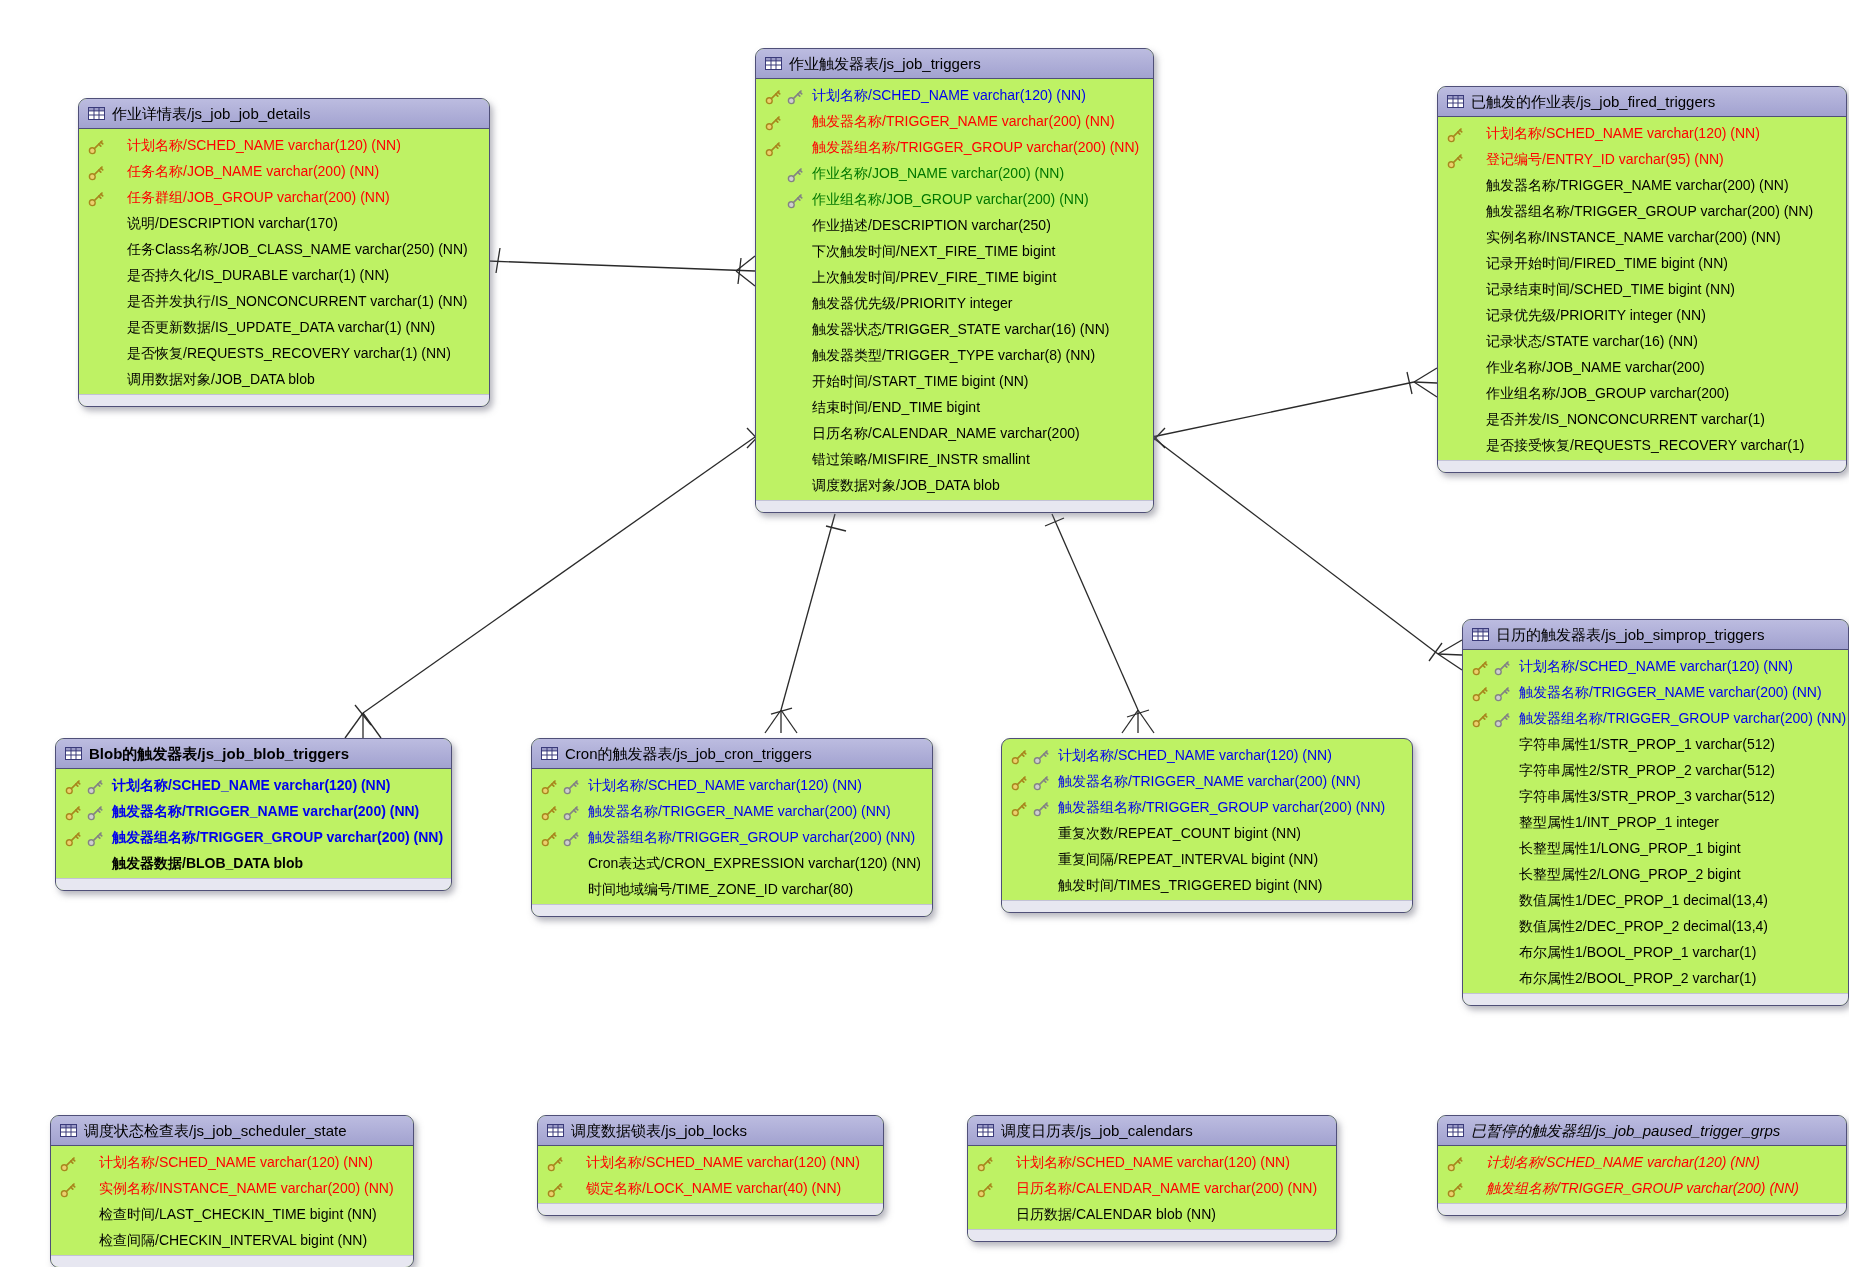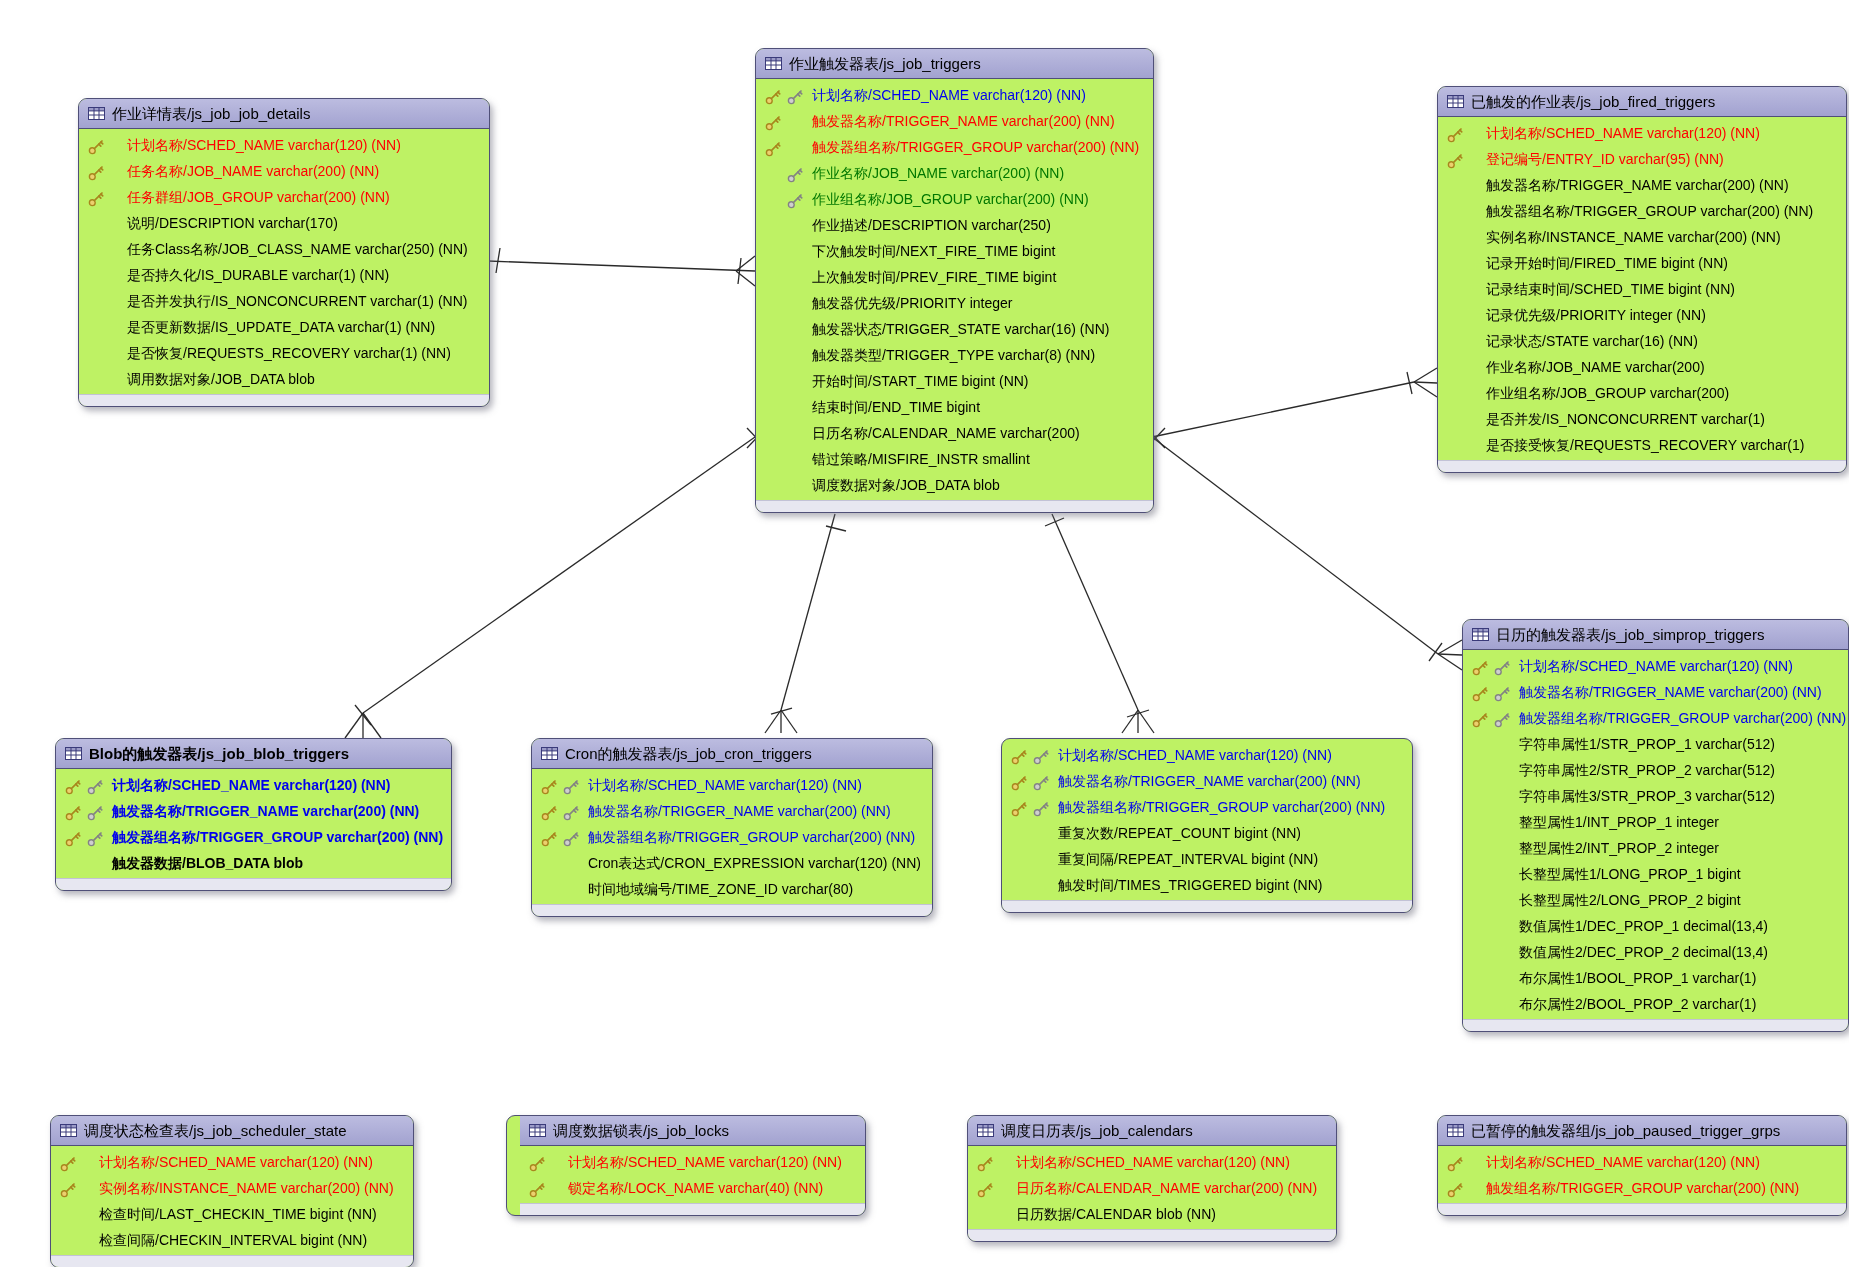"整型属性2/INT_PROP_2 integer" div.field-row { html: <div> <span>整型属性2/INT_PROP_2 integer</span> </div> -> none }
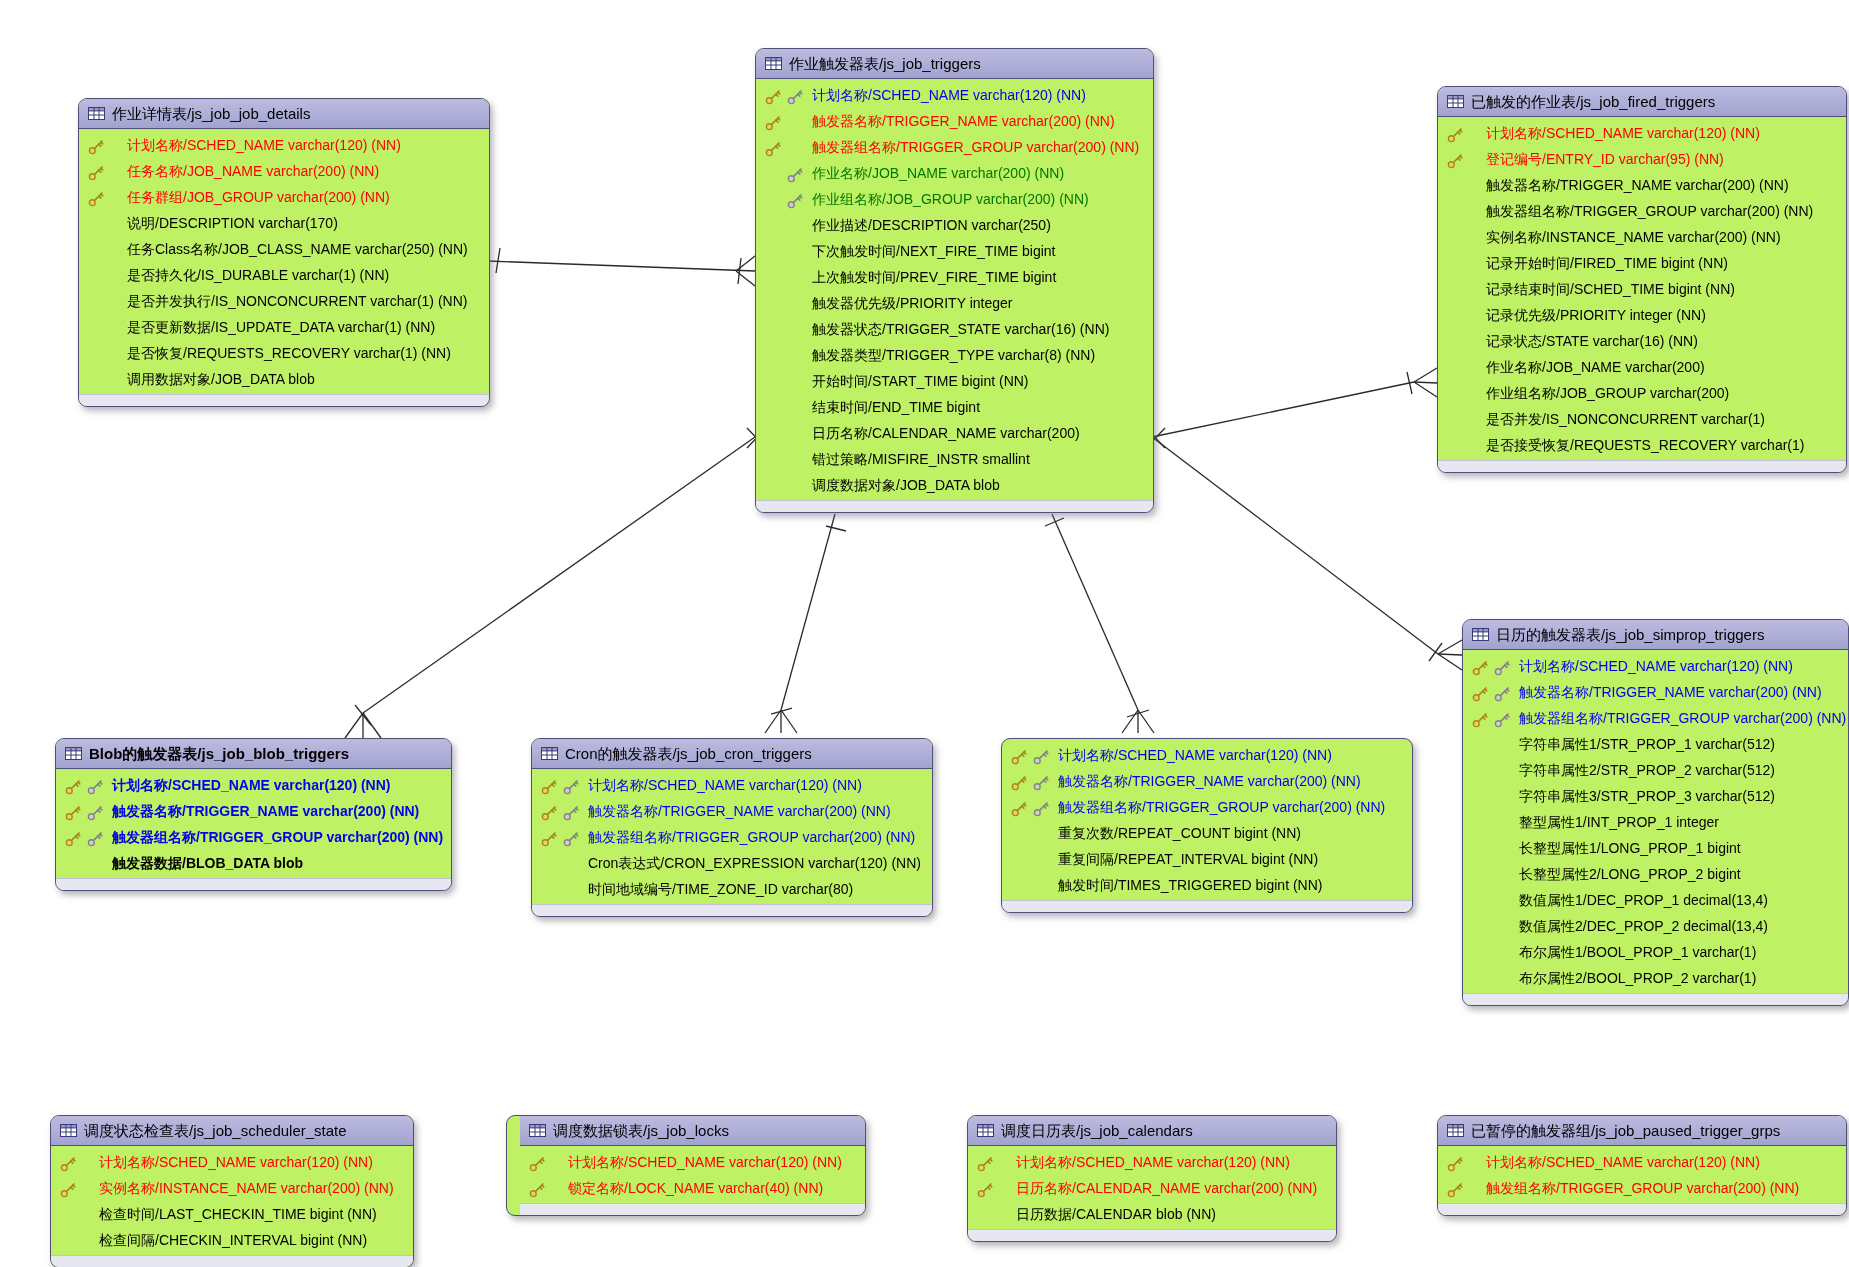"调度数据锁表/js_job_locks" div.table-card { left: 506px -> 537px; padding-left: 13px -> none }
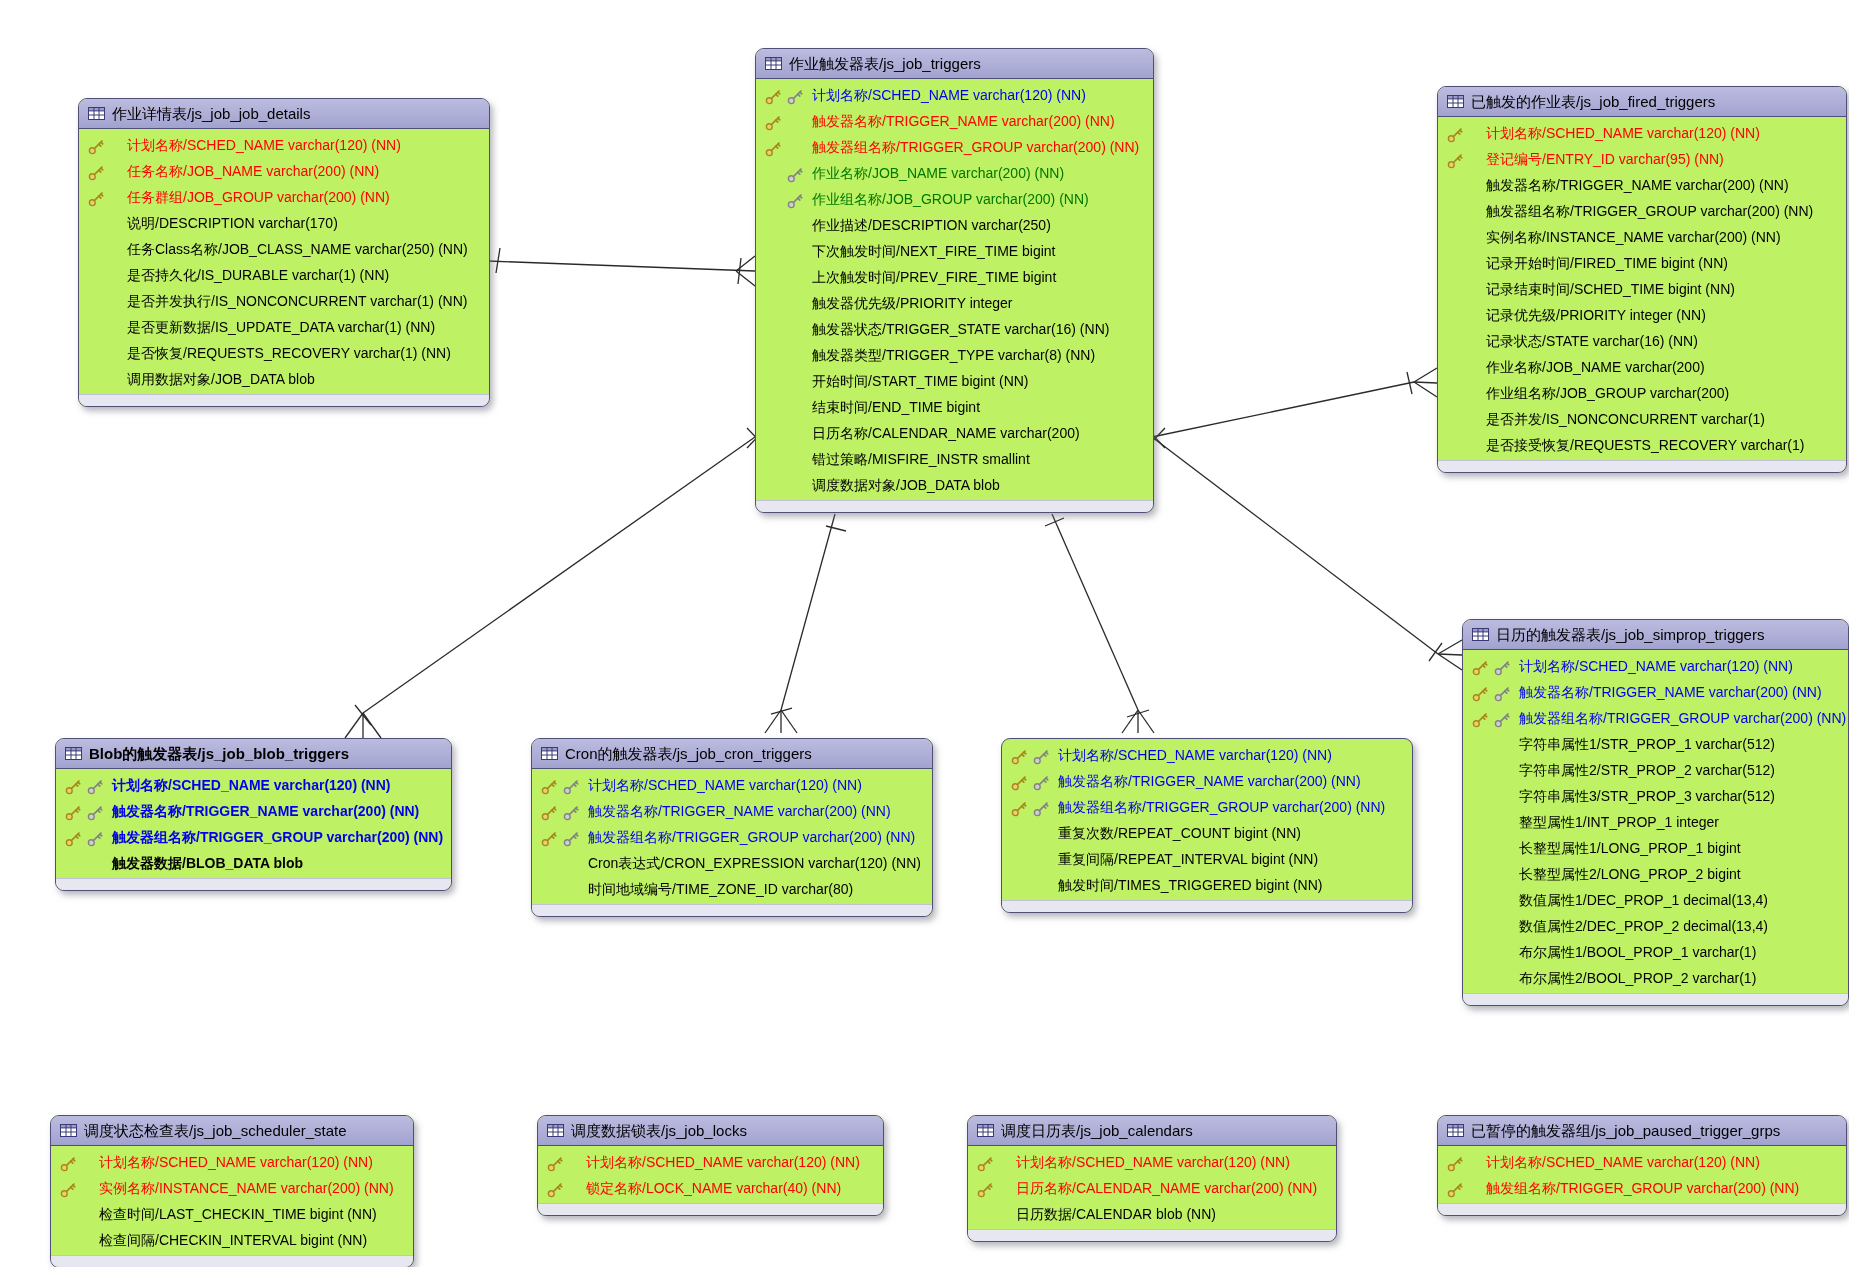"已暂停的触发器组/js_job_paused_trigger_grps" div.table-card { font-style: none -> italic }
